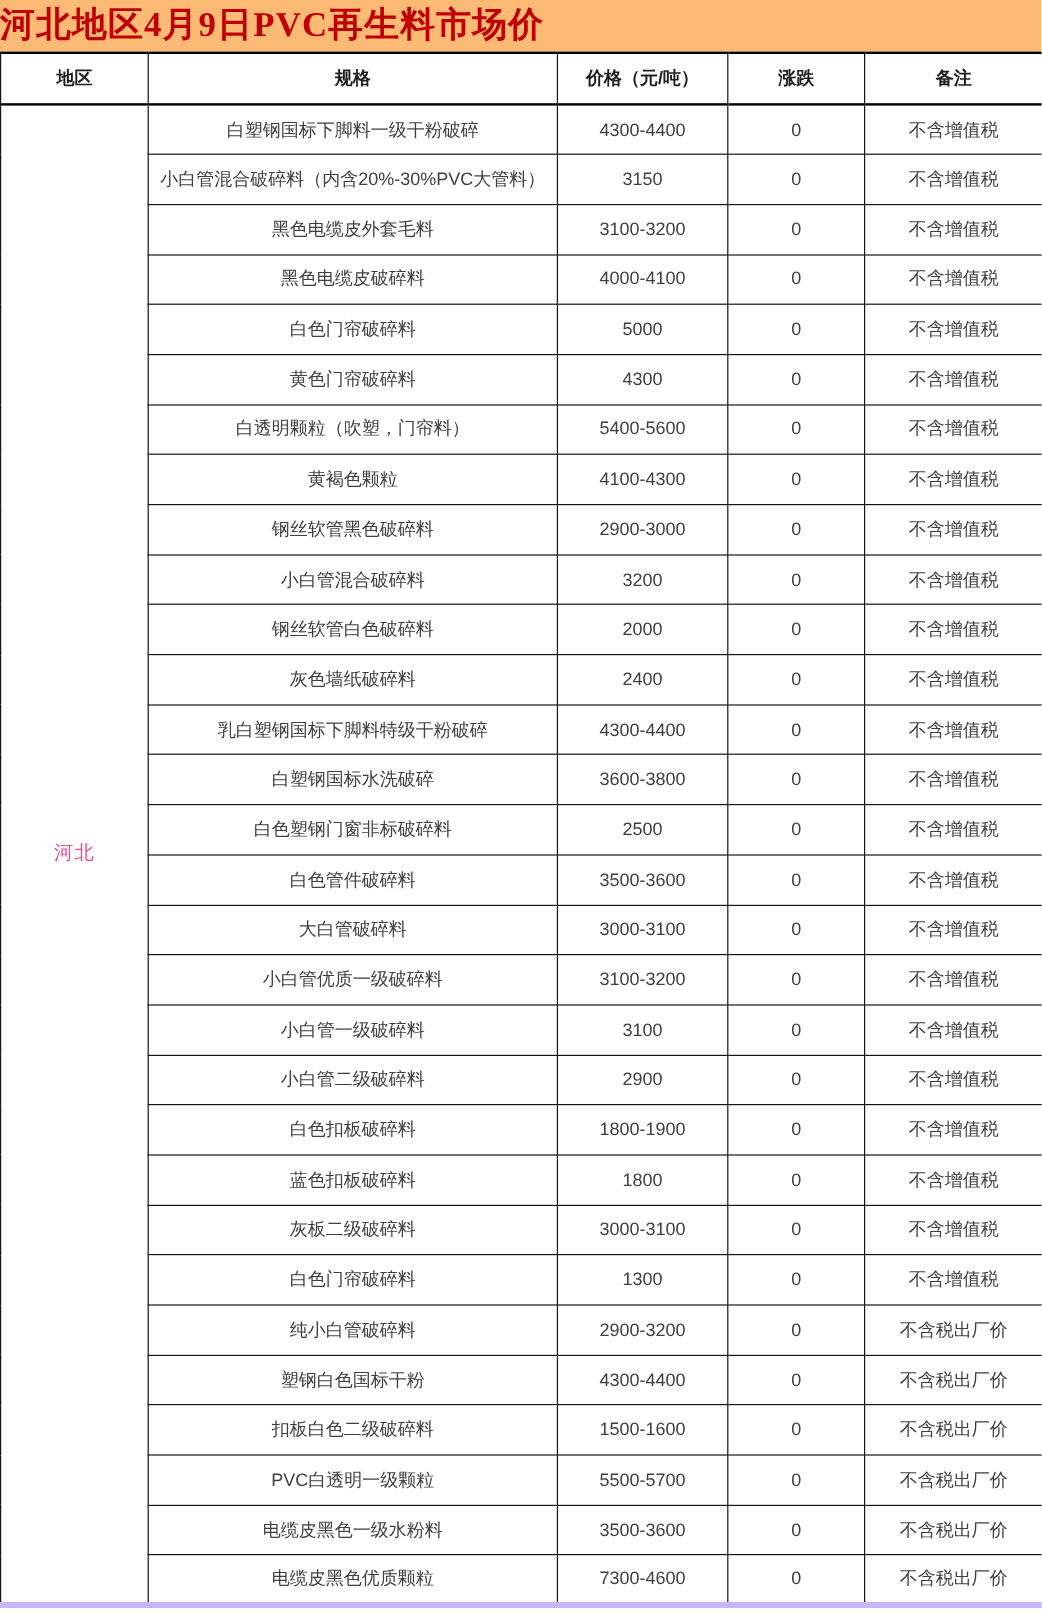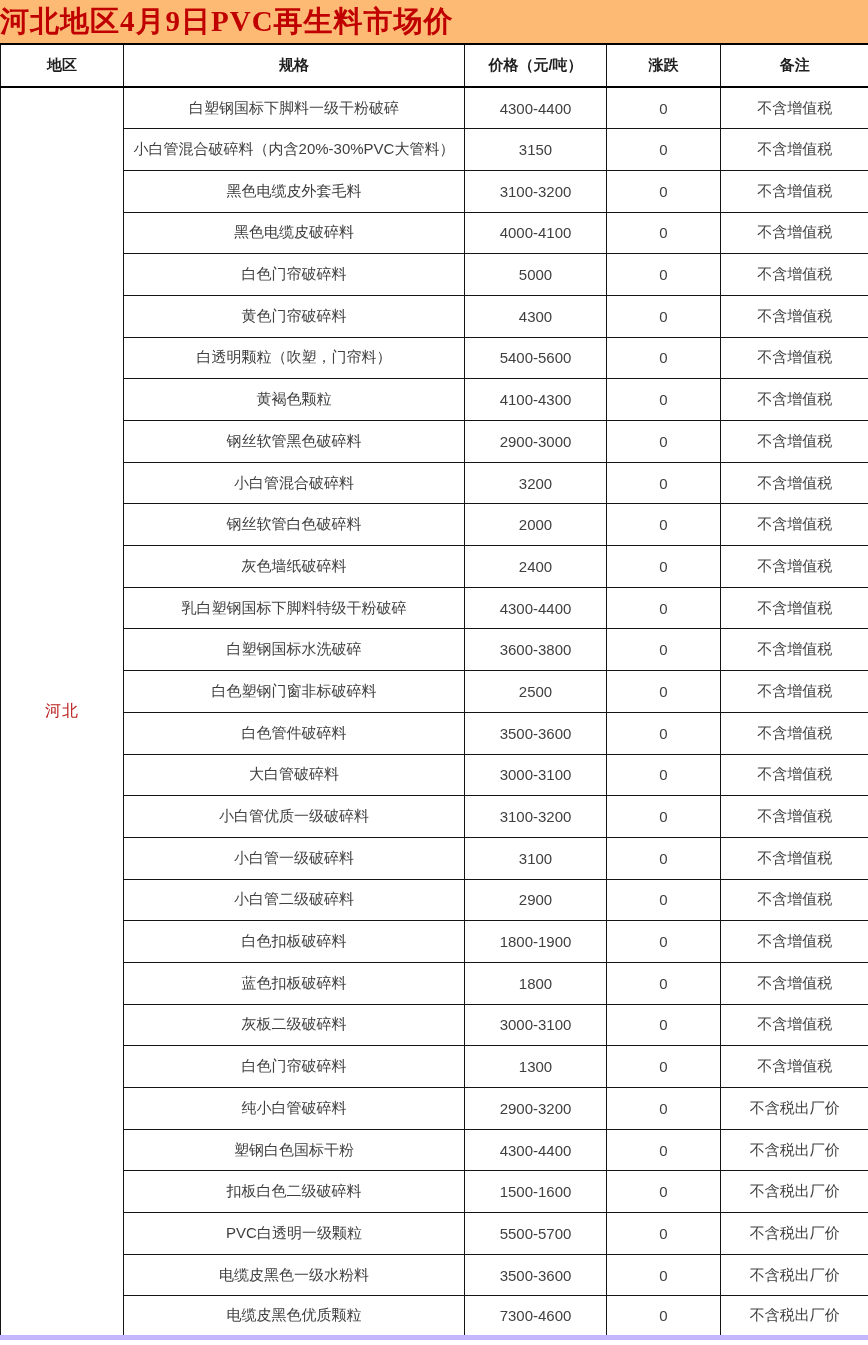"河北" .price-table td.region { color: #b91c1c -> #ec4899 }
